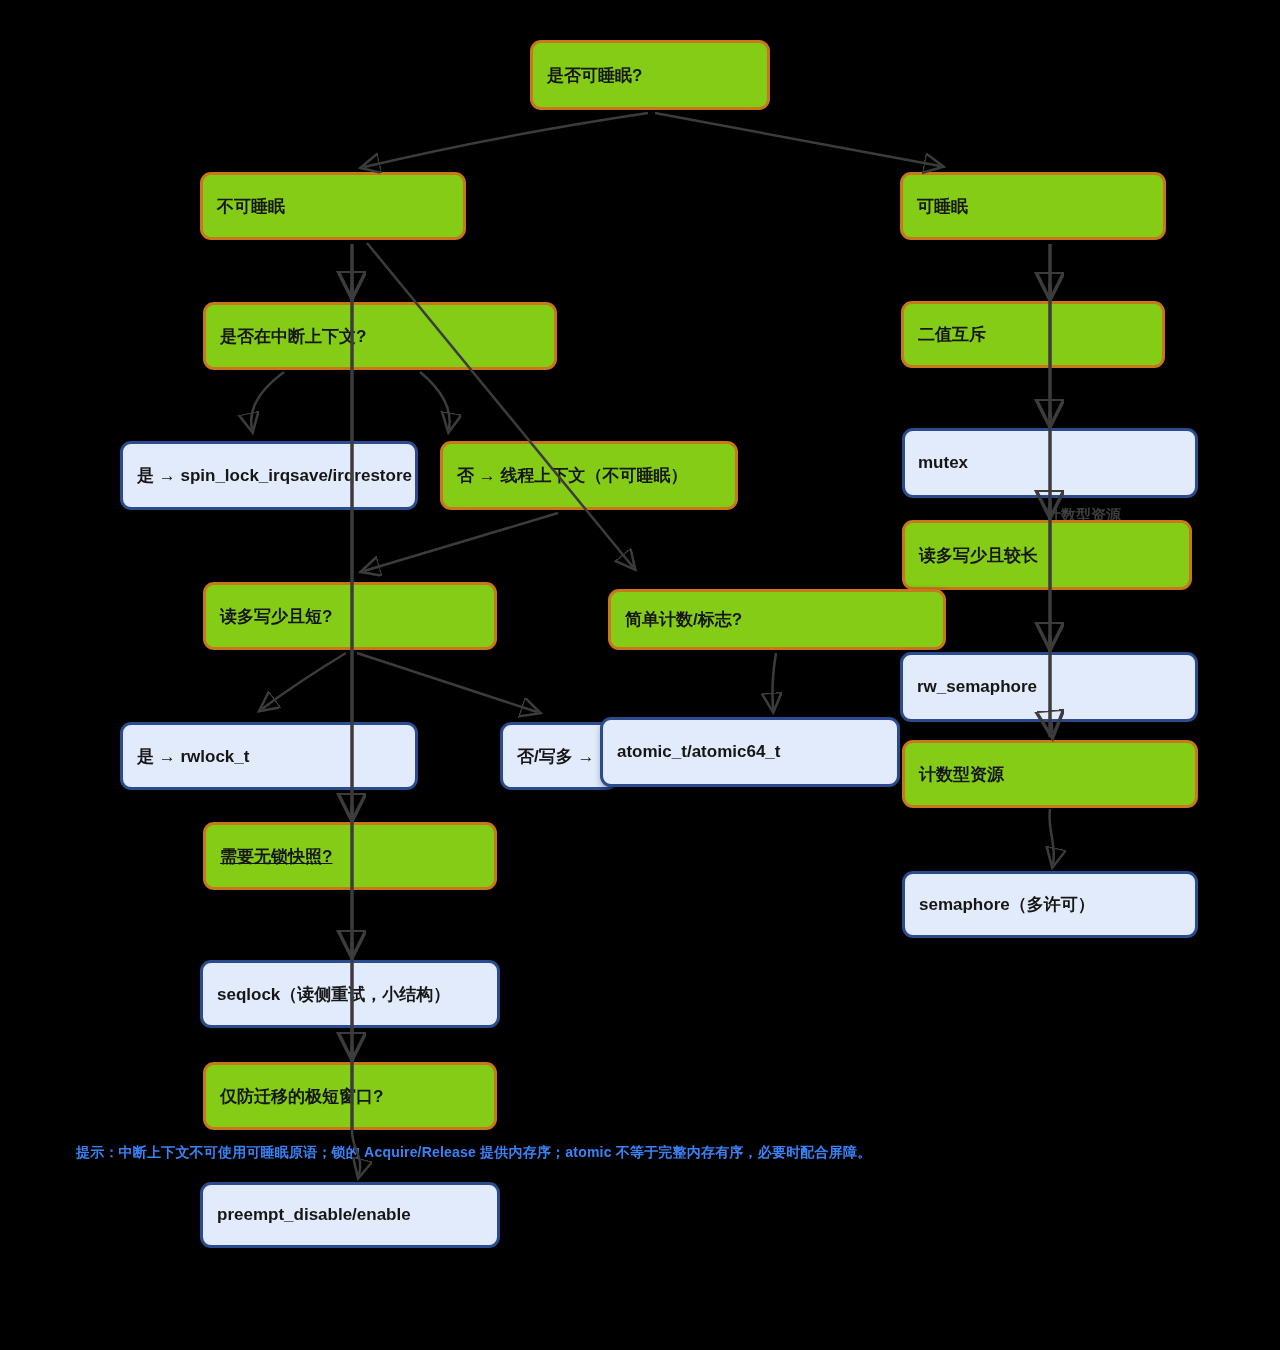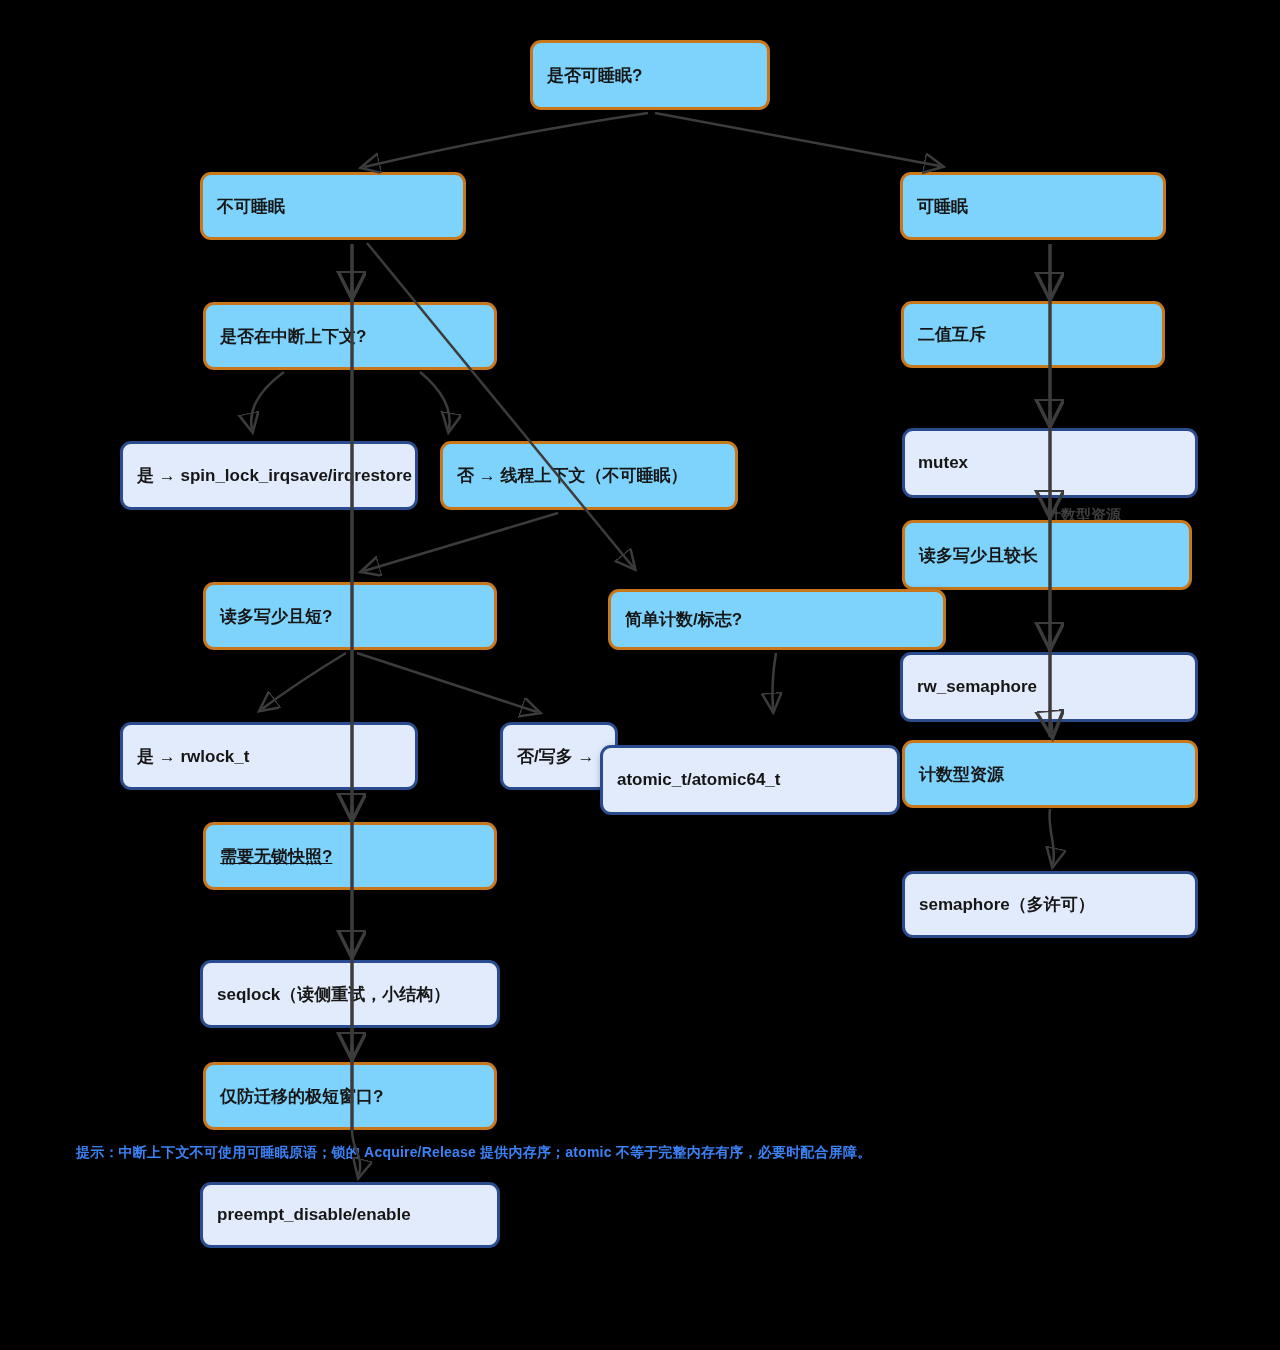"是否可睡眠?" .node.question { background: #7dd3fc -> #84cc16 }
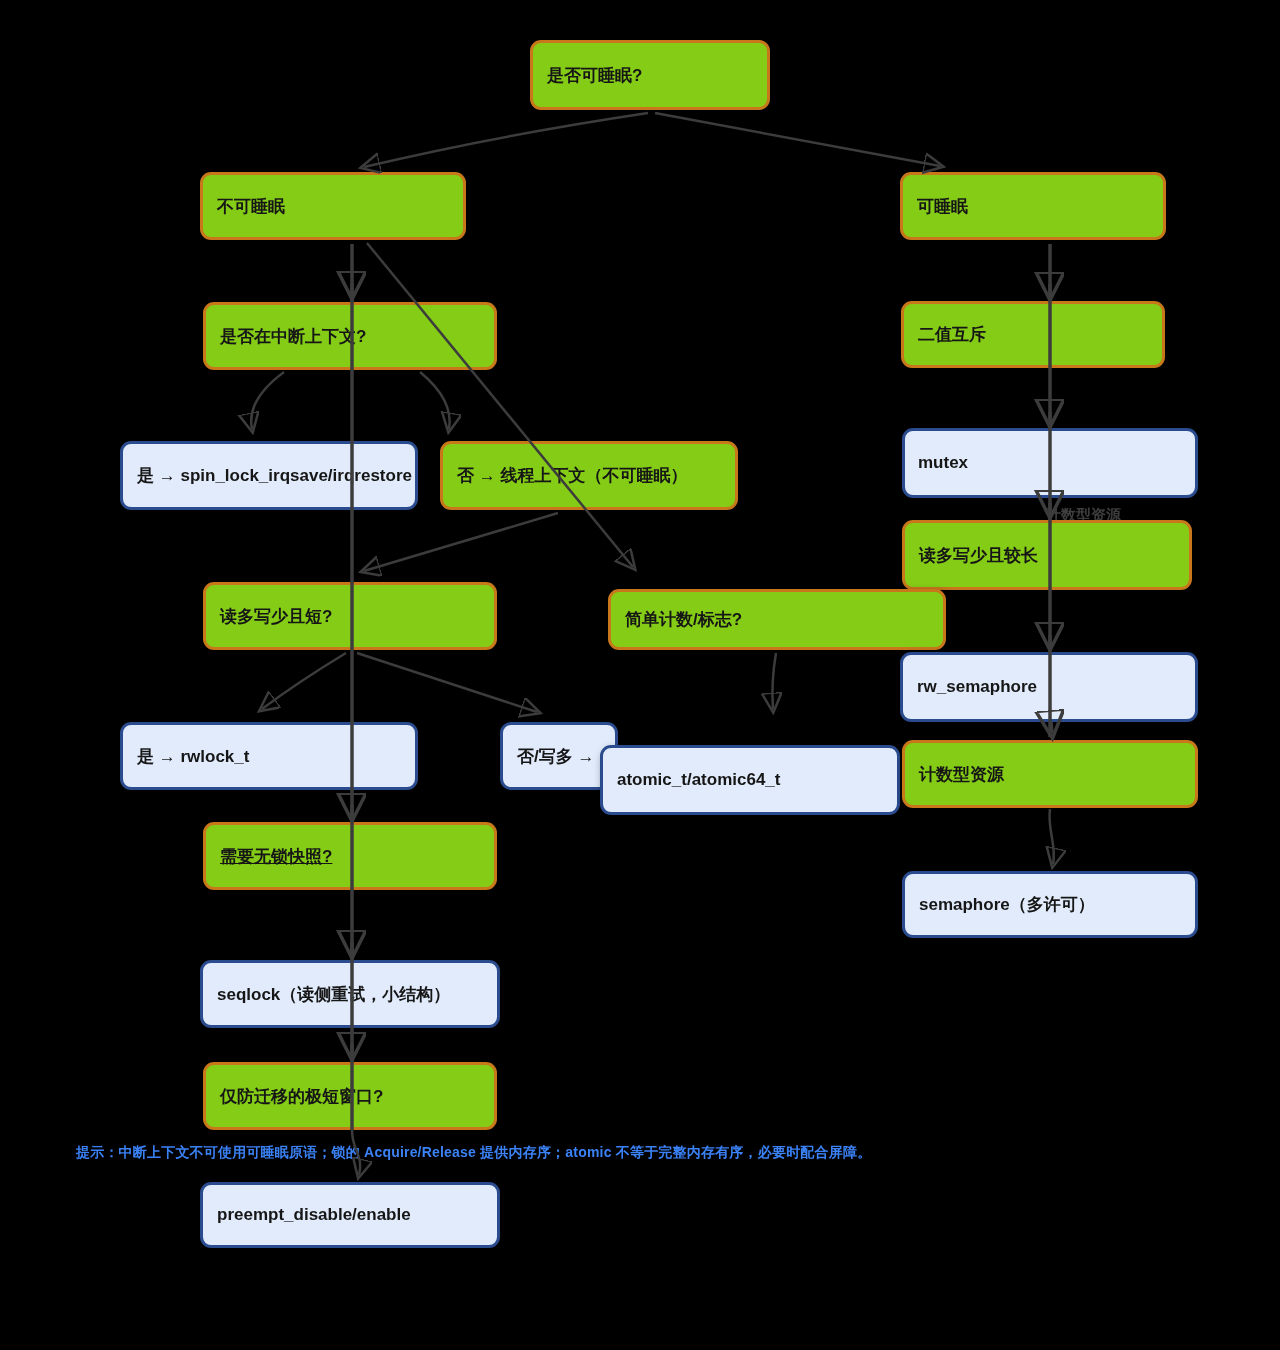"是否在中断上下文?" div.node { width: 294px -> 354px }
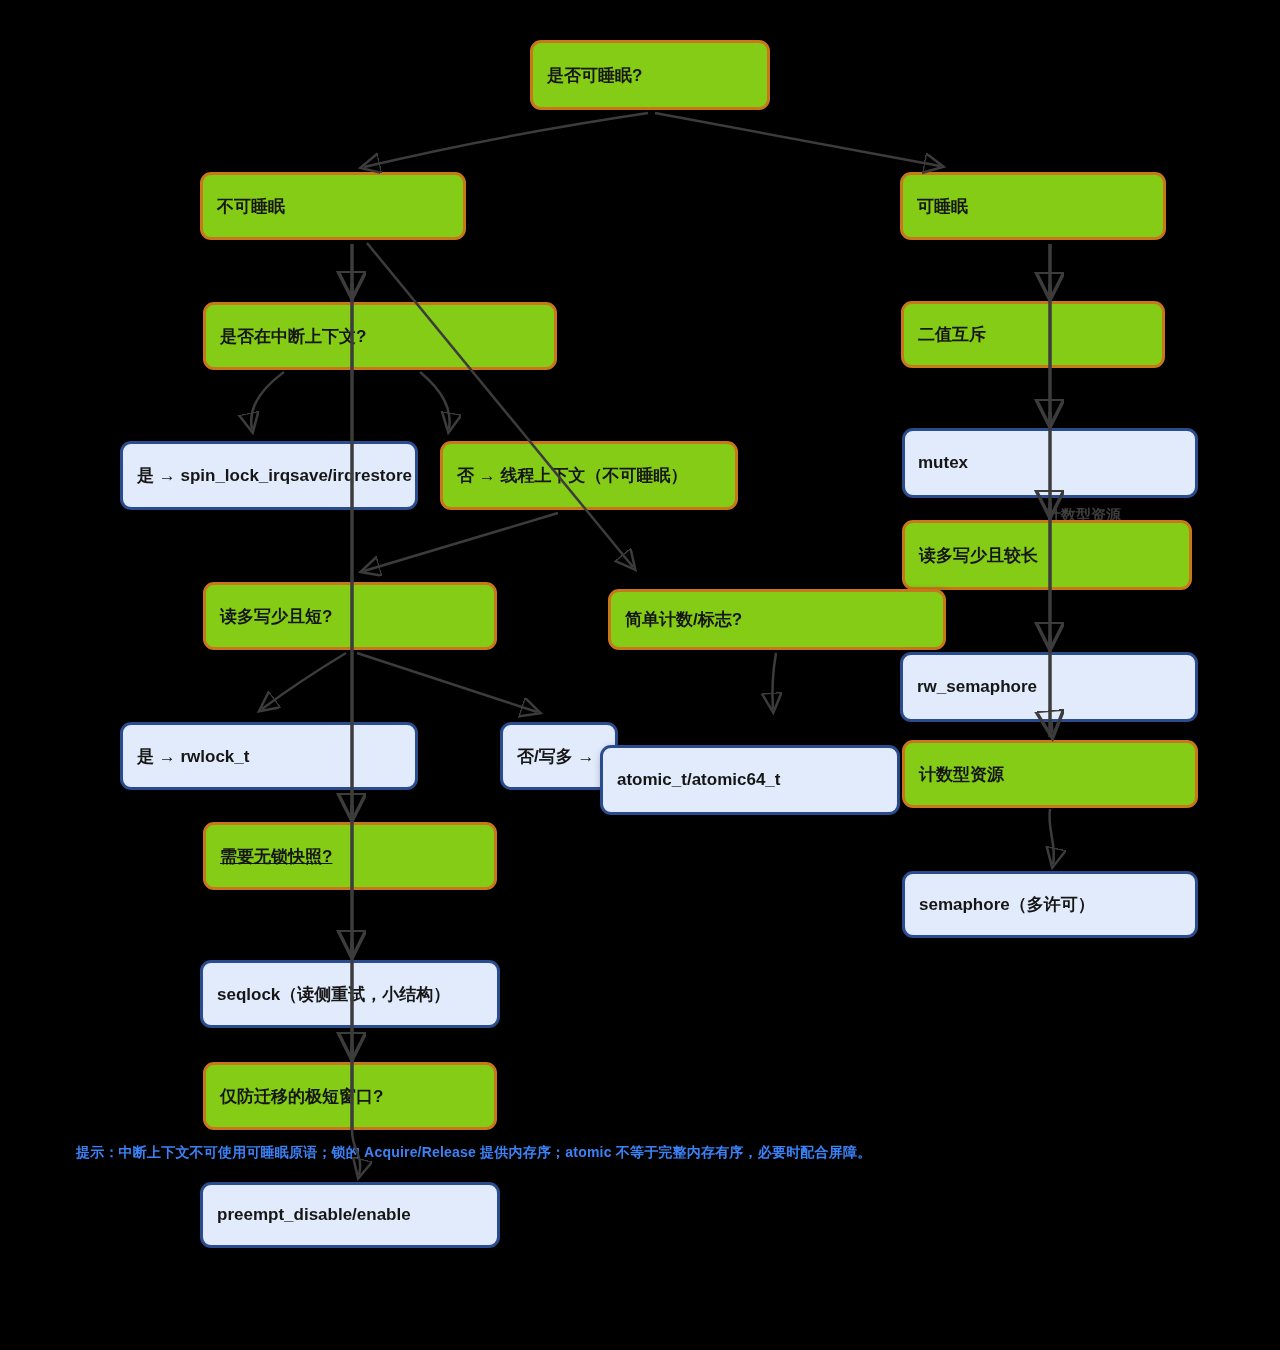"atomic_t/atomic64_t" div.node { margin-top: 28px -> none }
